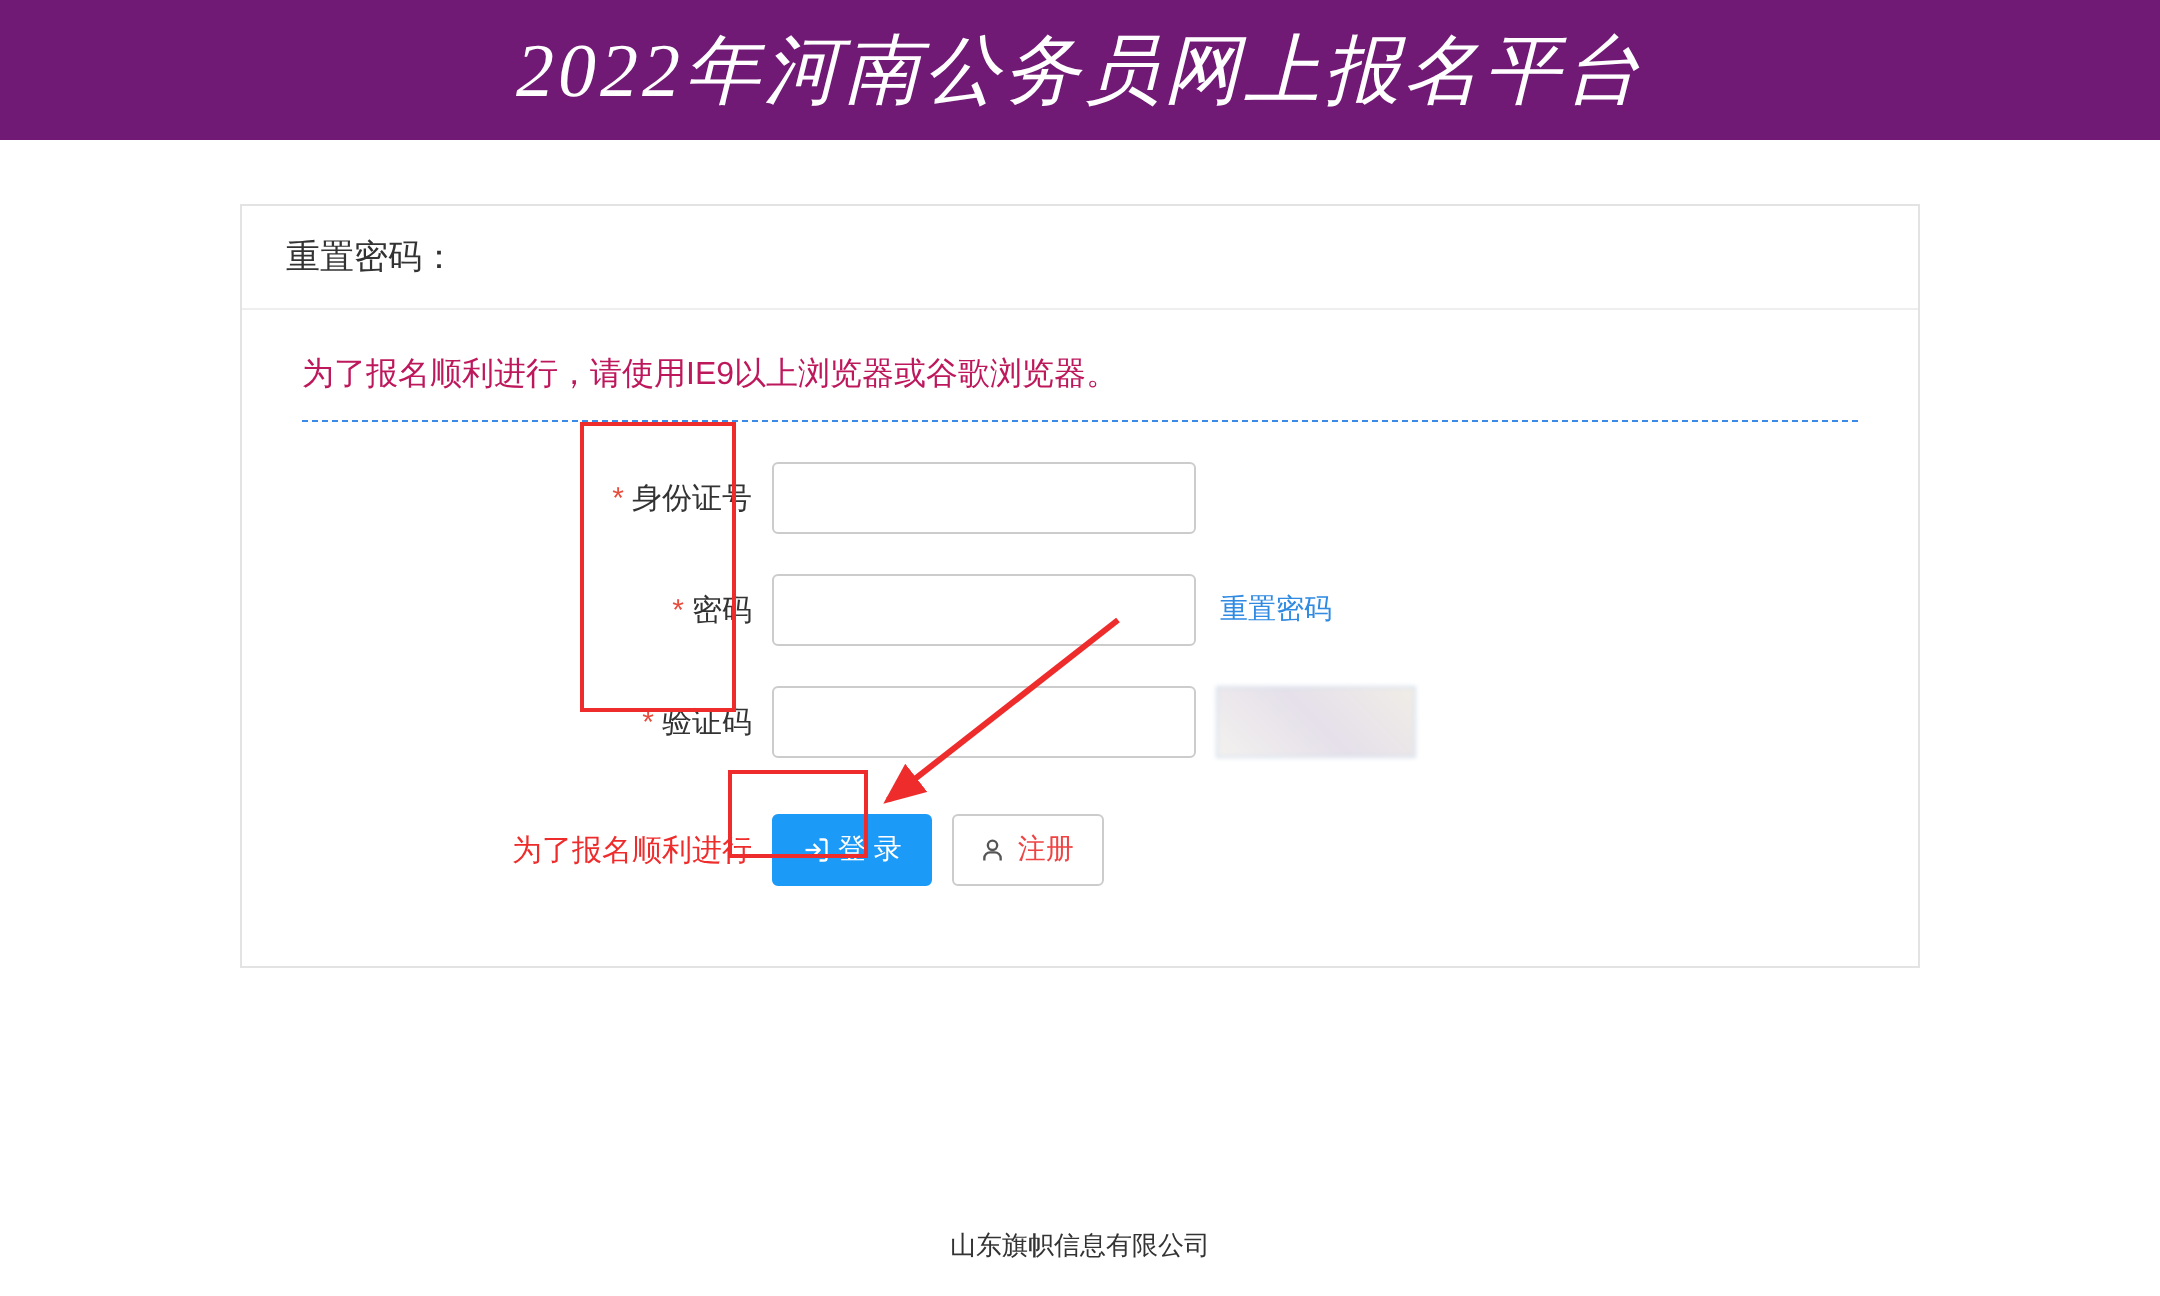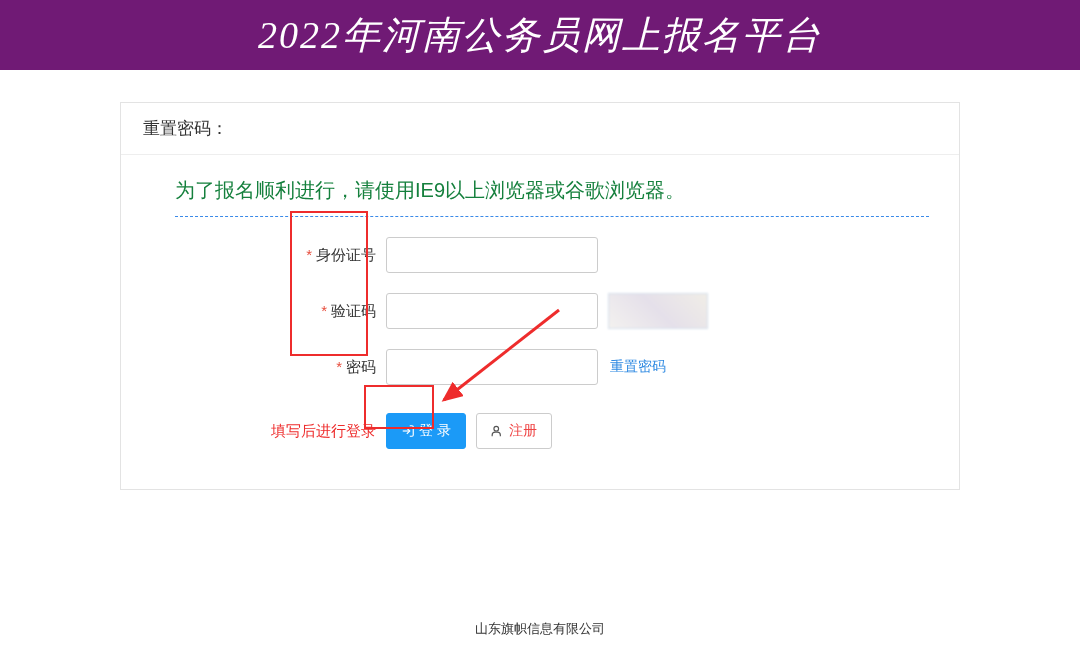"为了报名顺利进行，请使用IE9以上浏览器或谷歌浏览器。" .notice { color: #15803d -> #be185d; font-size: 20px -> 16px; margin-left: 24px -> none }
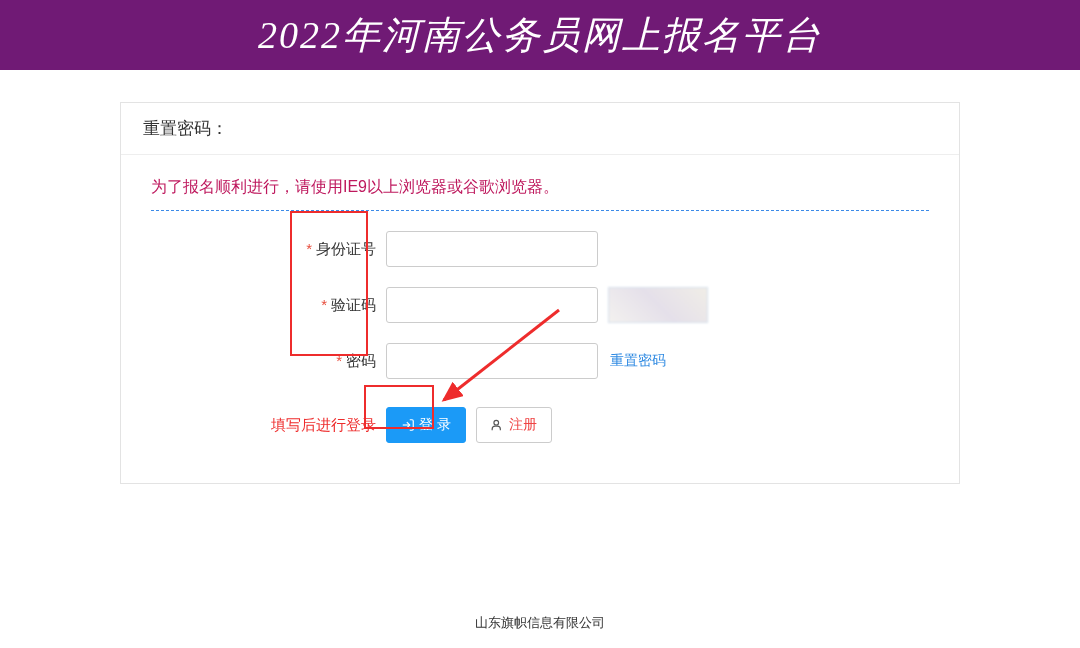"* 验证码" div.form-row { order: before "* 密码" -> after "* 密码" }
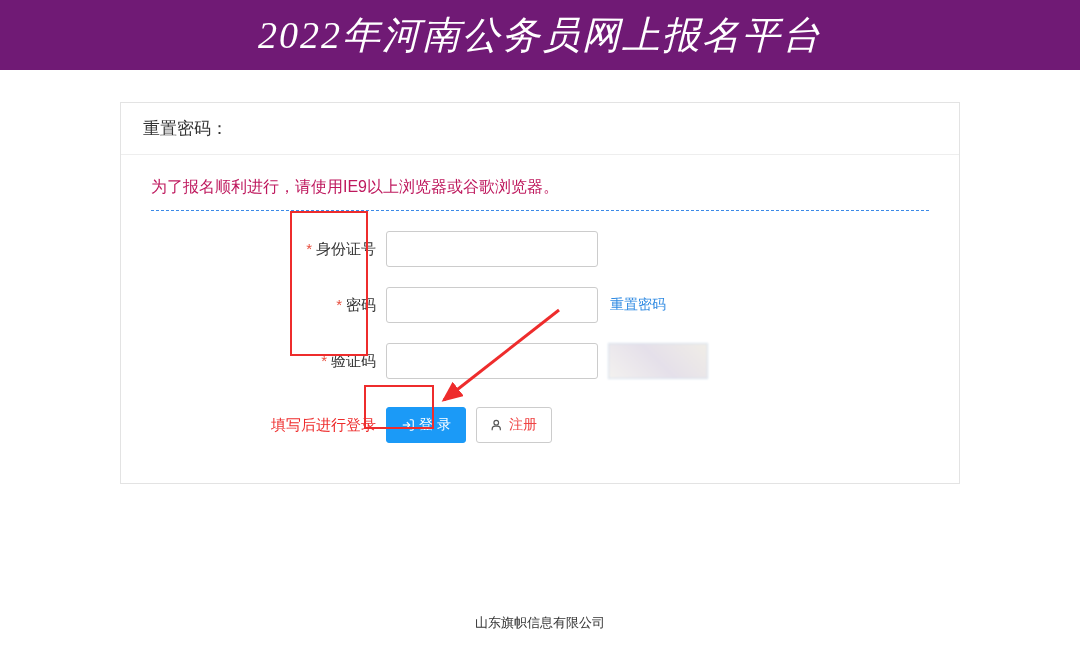"填写后进行登录" div.action-hint { text: 填写后进行登录 -> 为了报名顺利进行 }
